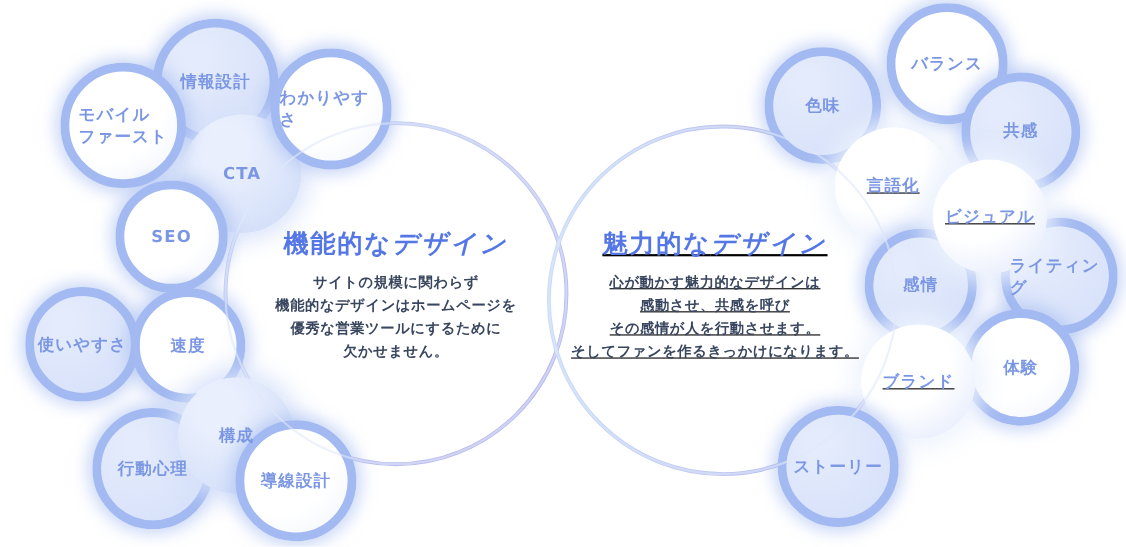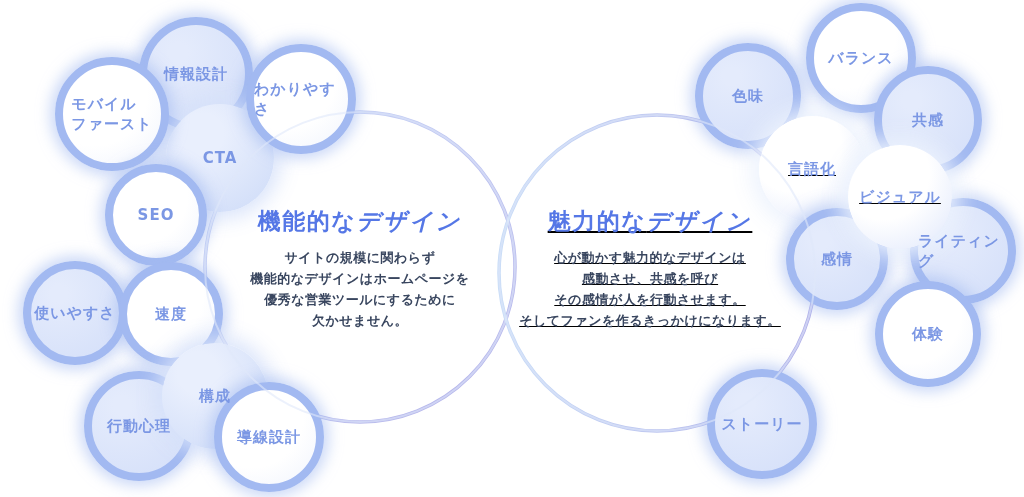"ブランド" div.bubble { html: none -> <div> <span>ブランド</span> </div> }
